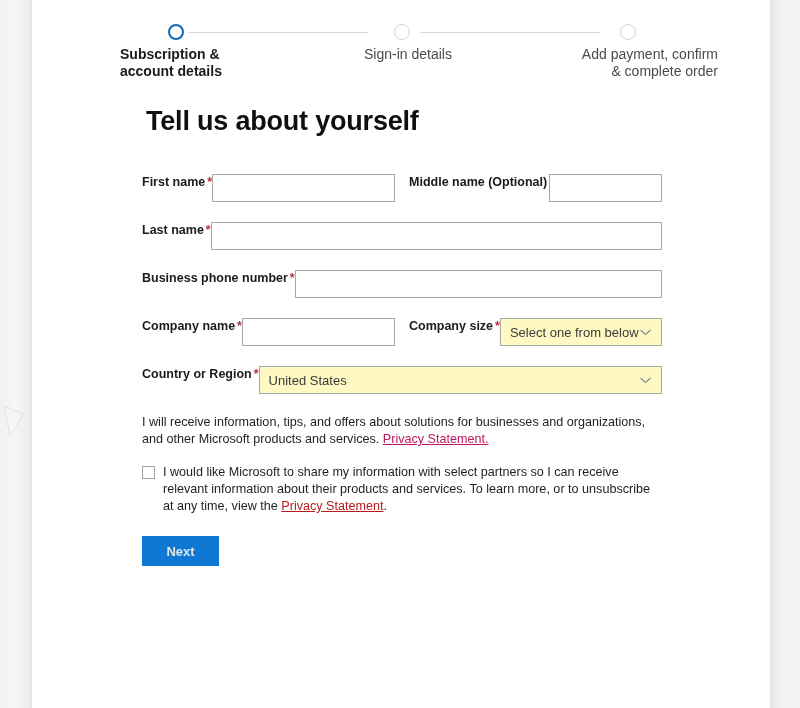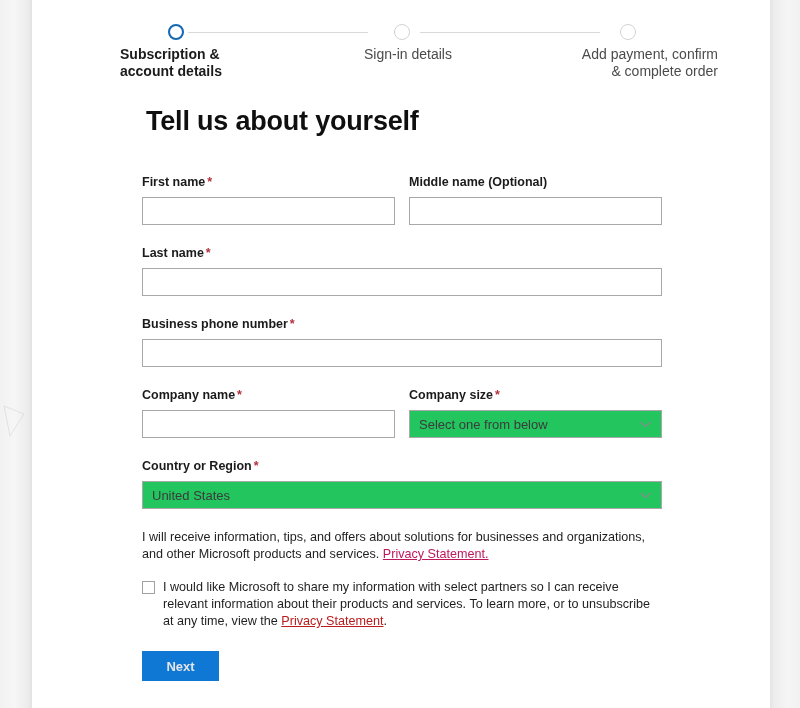"First name *" .field { flex-direction: column -> row }
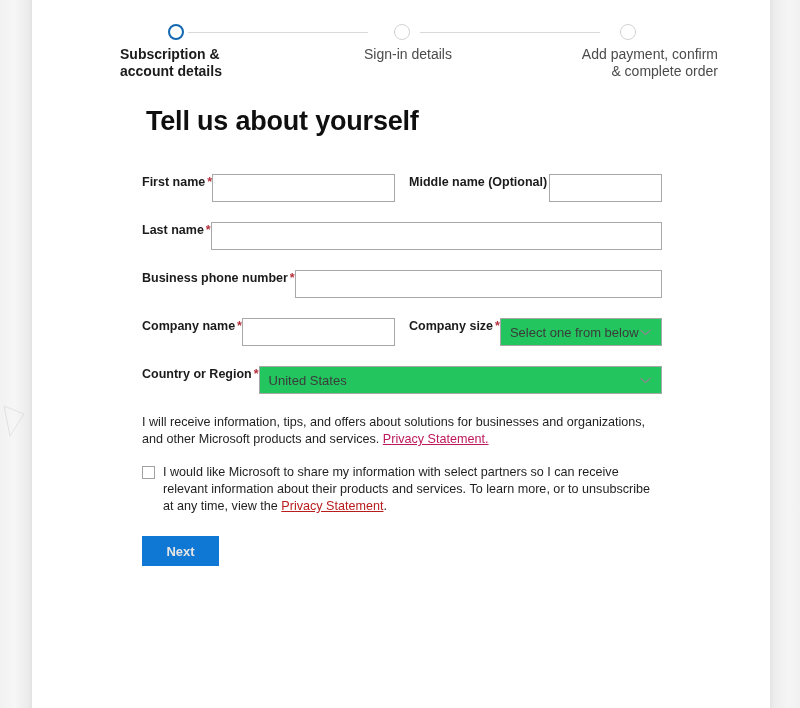"Select one from below" .select-shell { background: #22c55e -> #fef9c3 }
